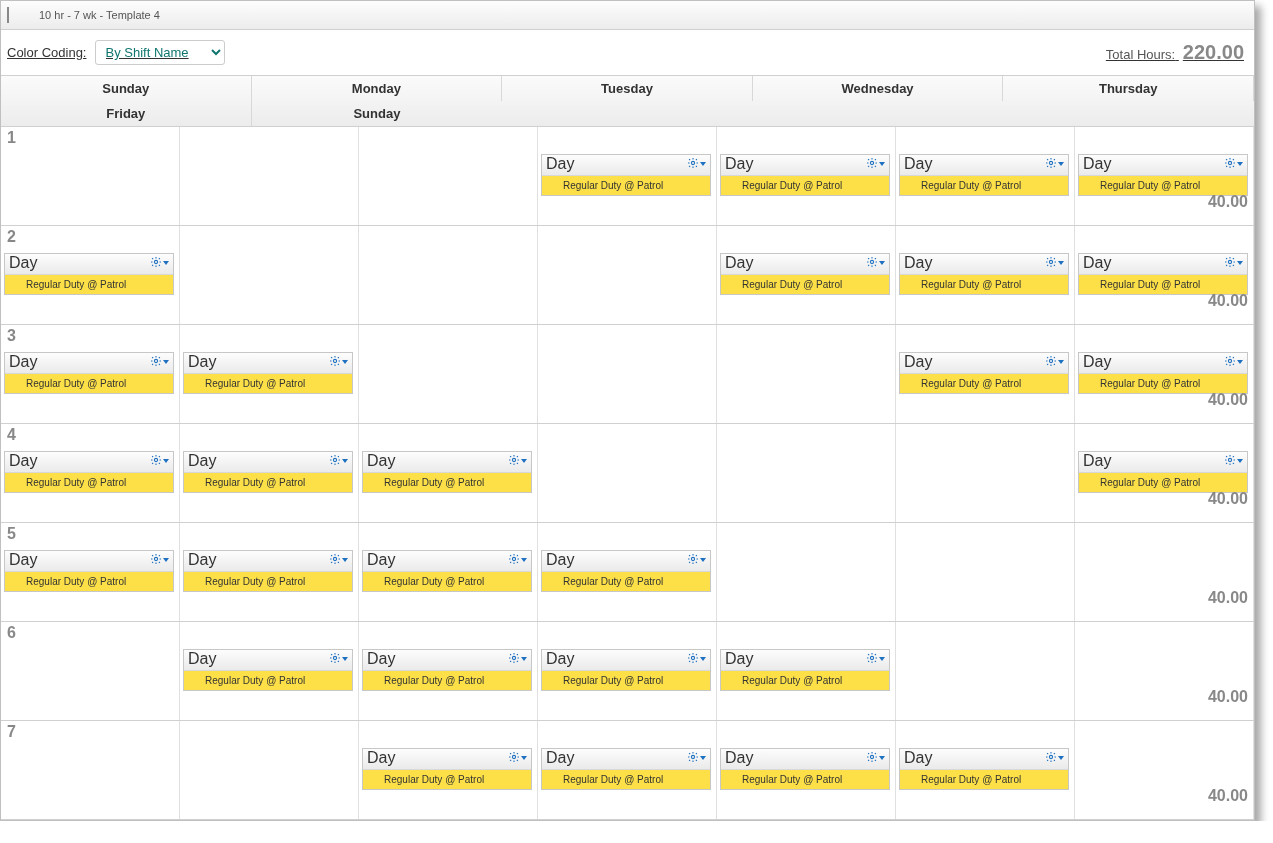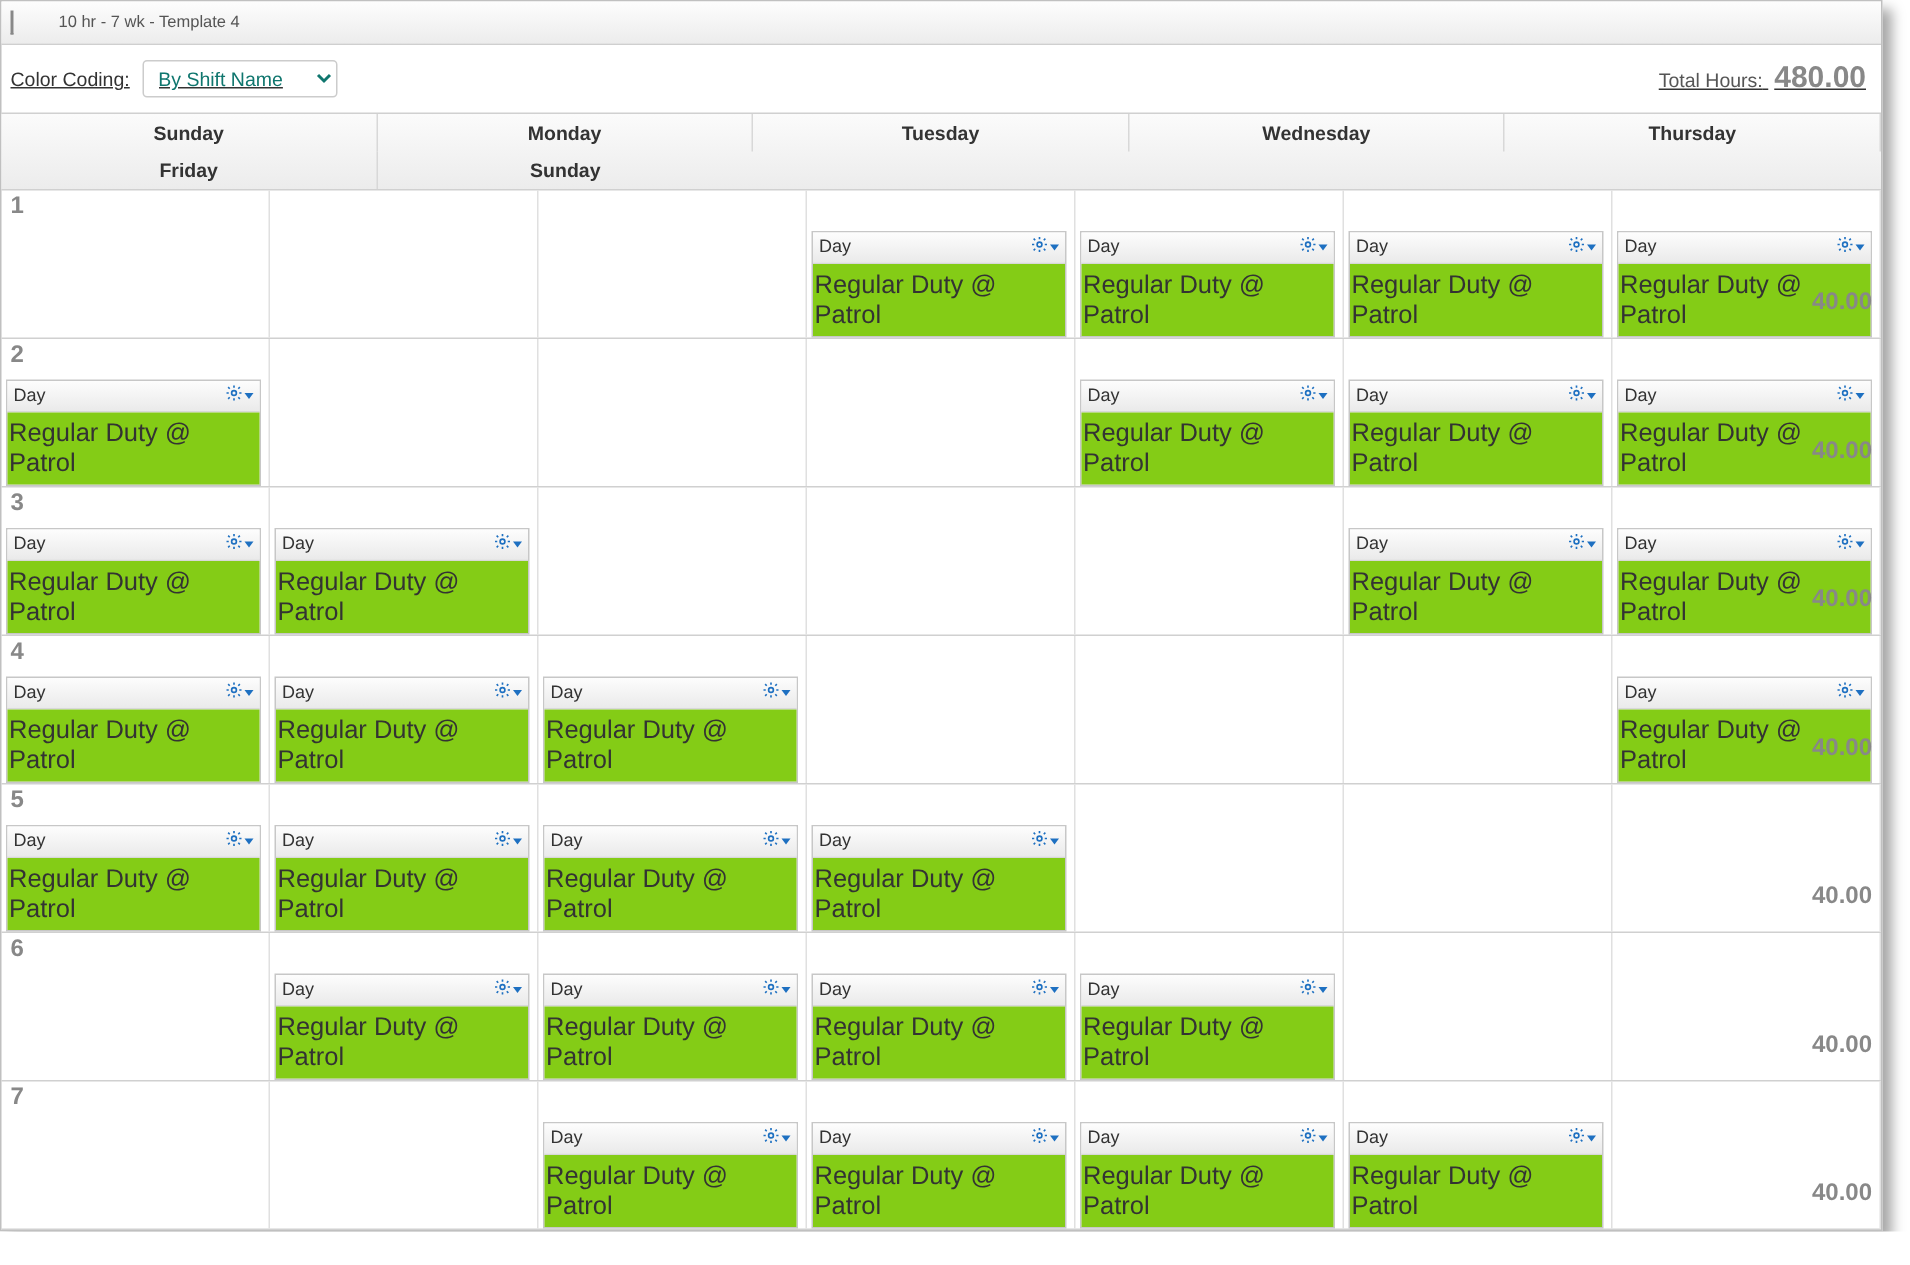"480.00" span.hours { text: 480.00 -> 220.00 }
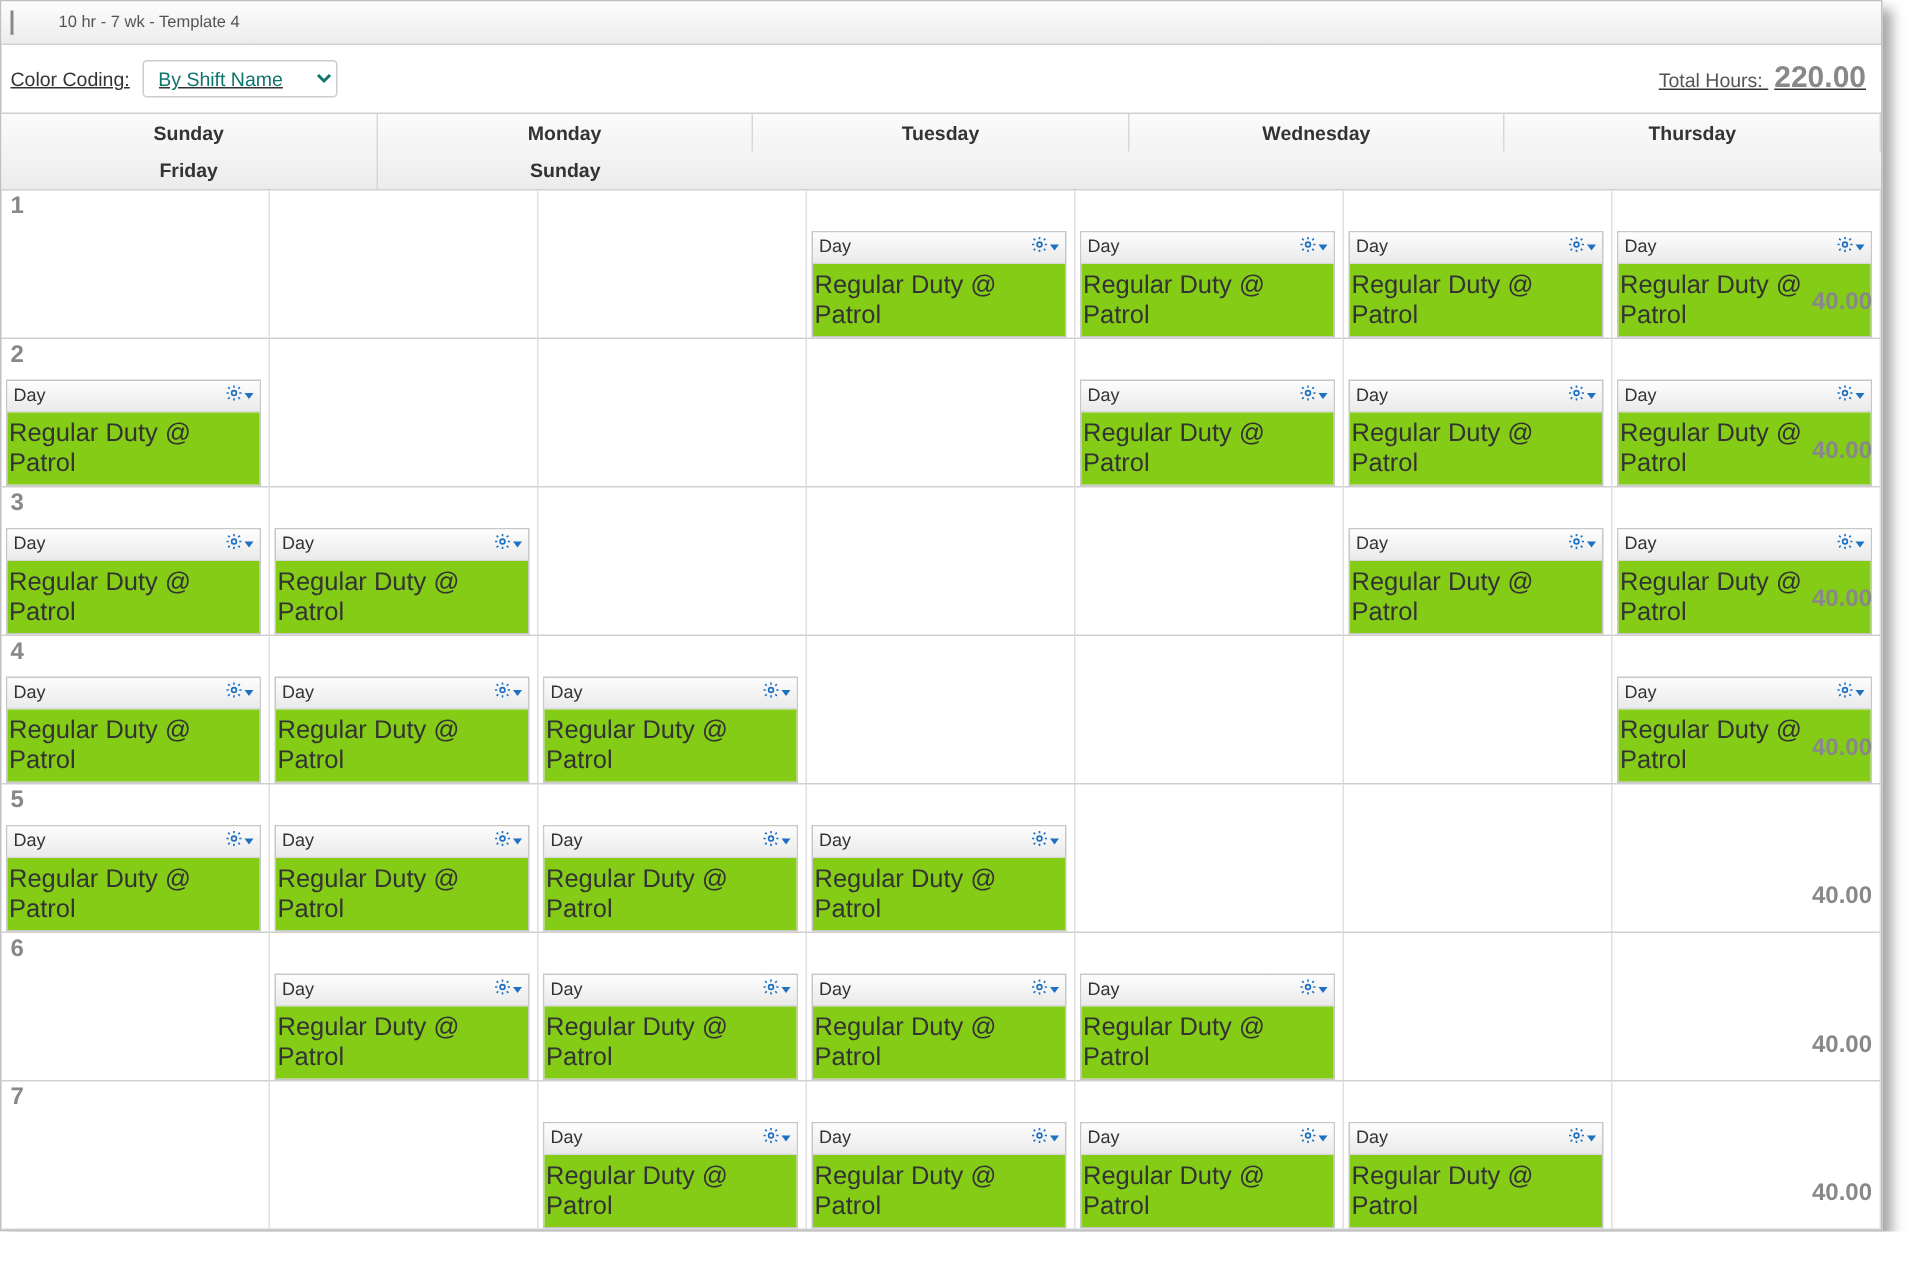"Day" .shift-head { align-items: flex-start -> flex-end; font-size: 12px -> 16px }
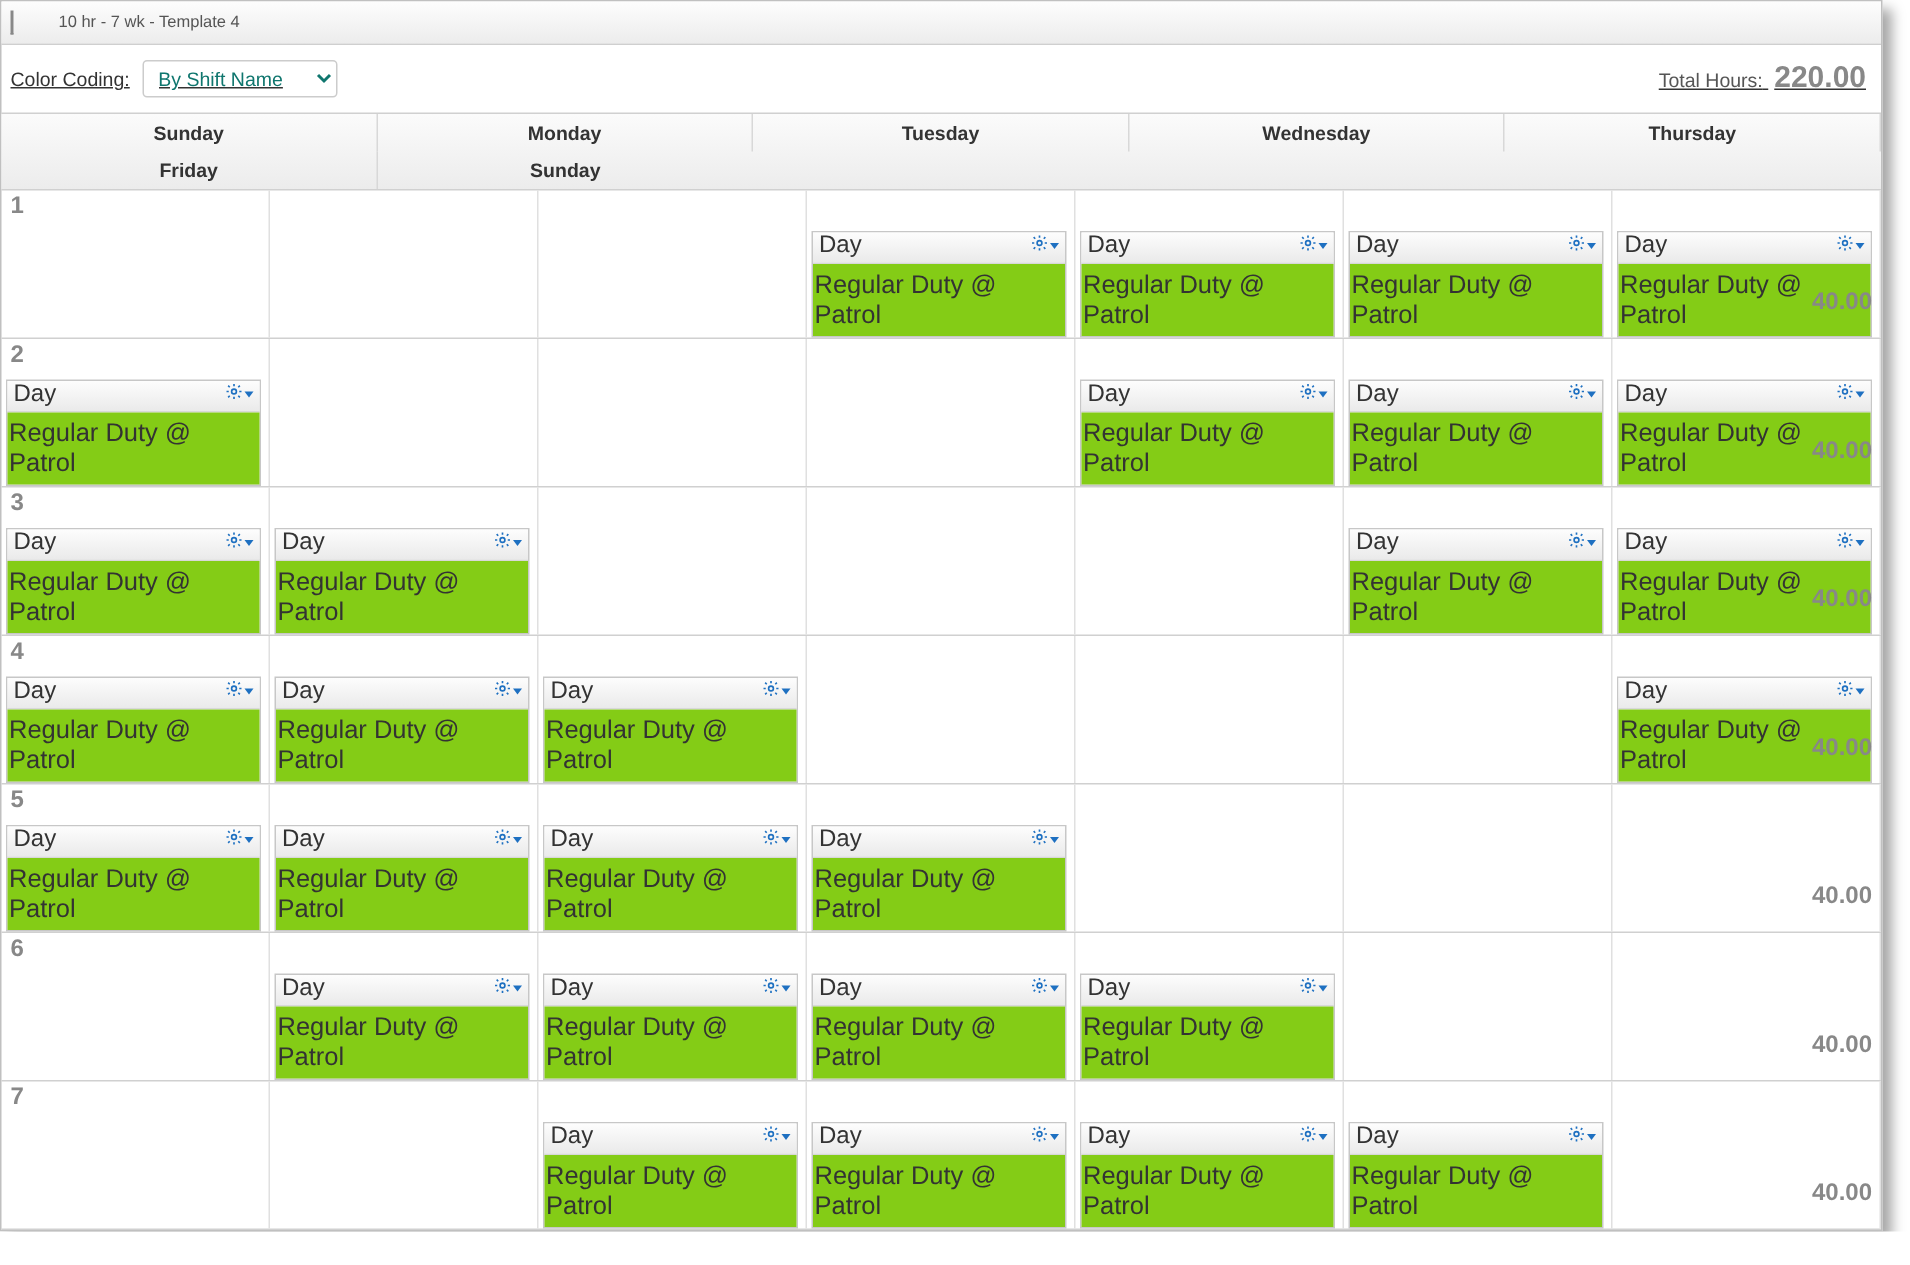"Regular Duty @ Patrol" .shift-body { background: #84cc16 -> #fde047; font-size: 17px -> 10px; padding: 4px 1px -> 4px 21px }
